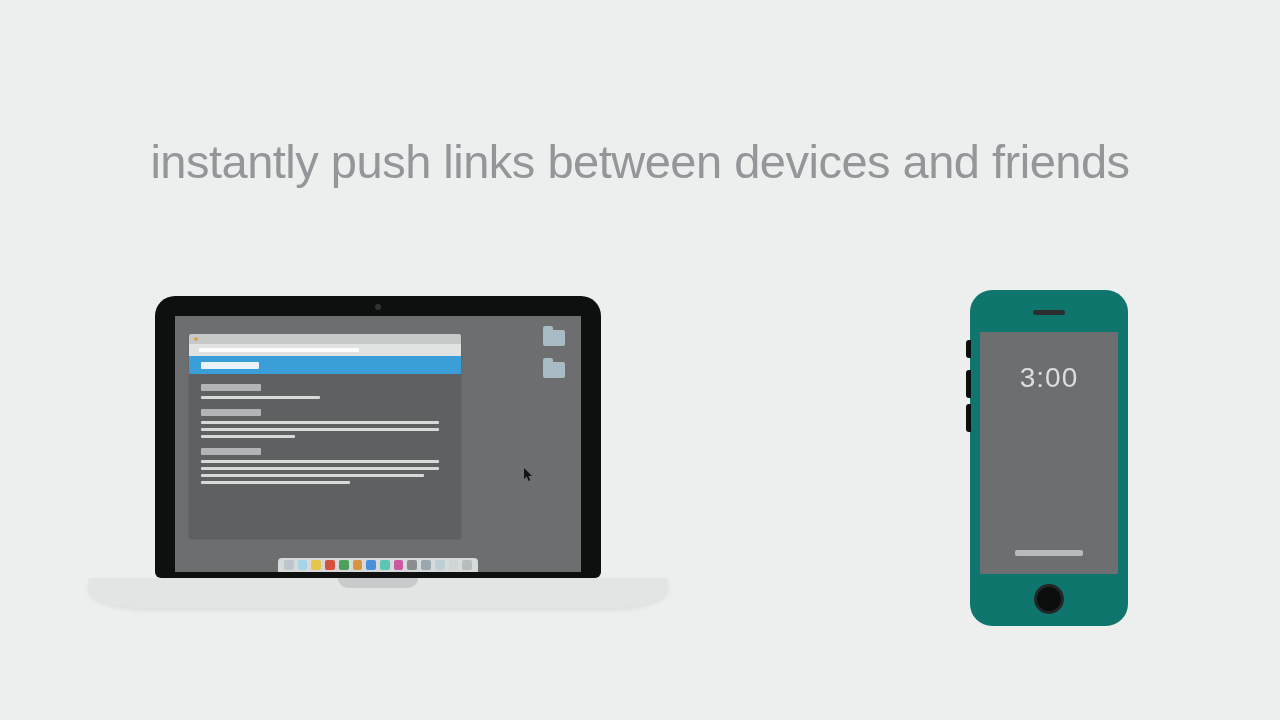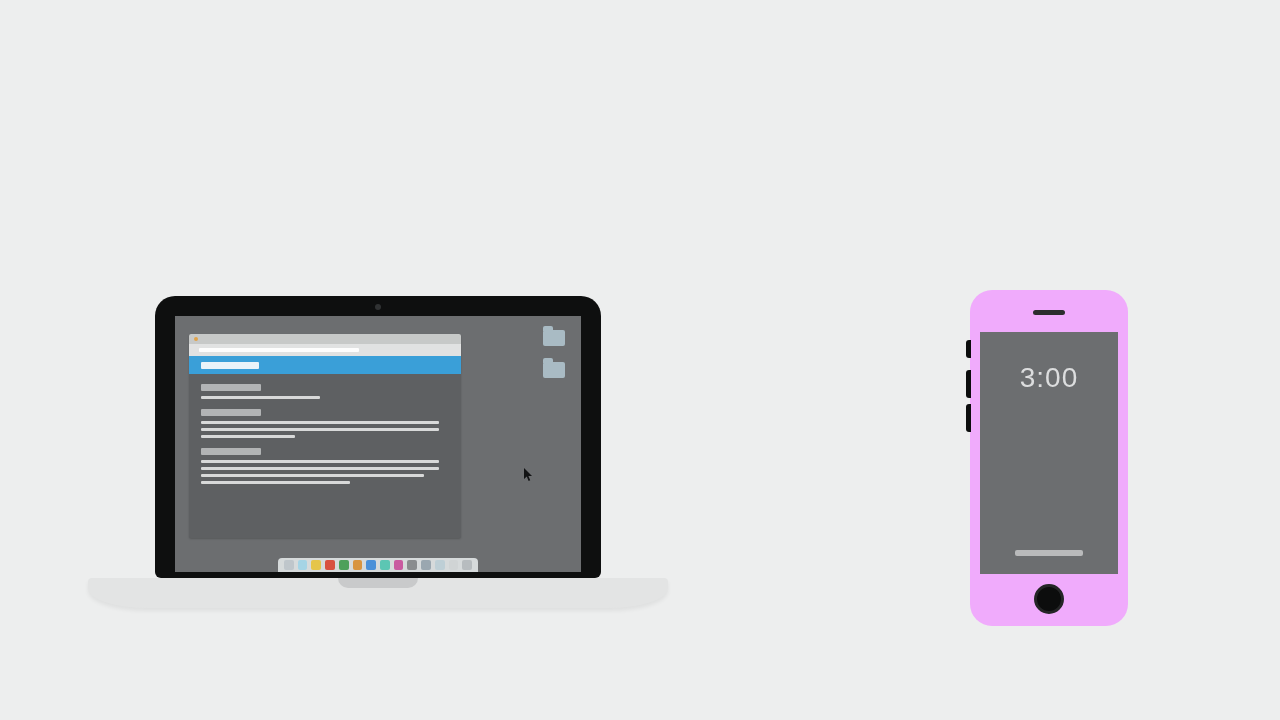"instantly push links between devices" span { html: none -> <span>instantly push links between devices and friends</span> }
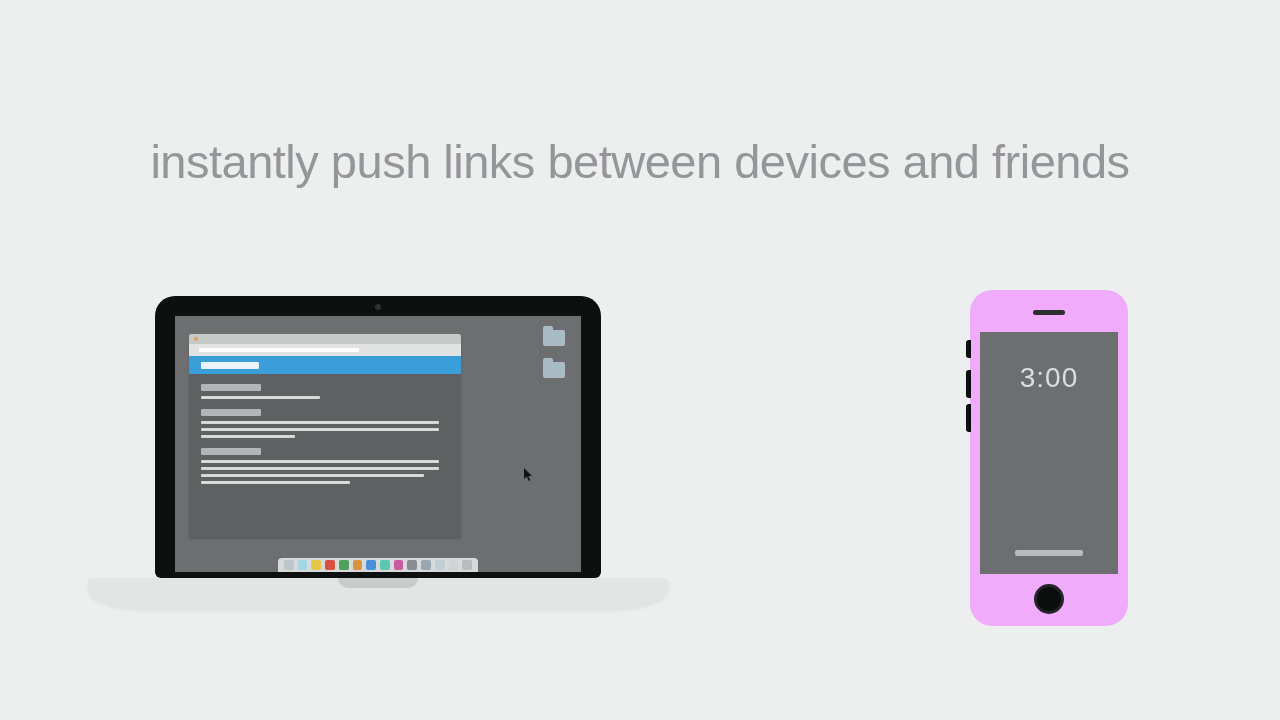"3:00" .phone { background: #f0abfc -> #0f766e }
